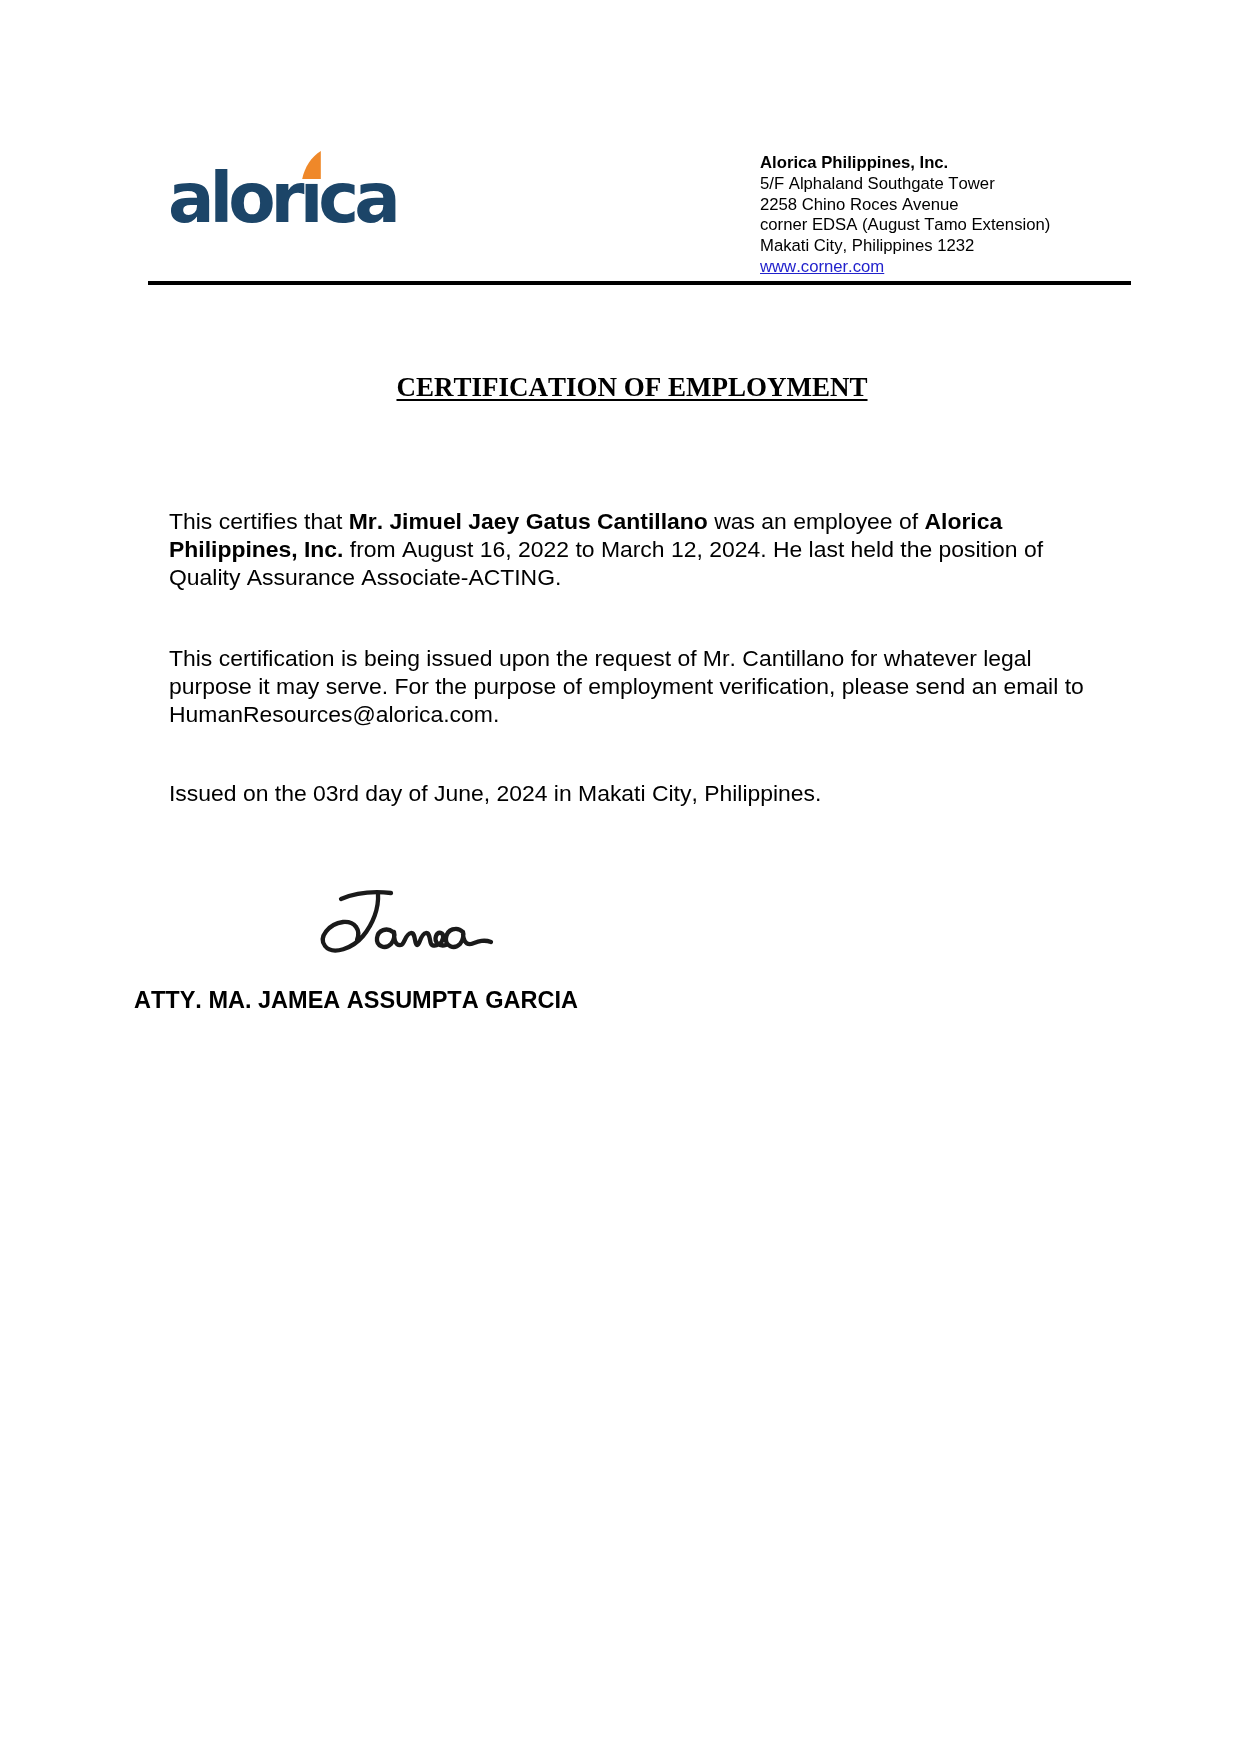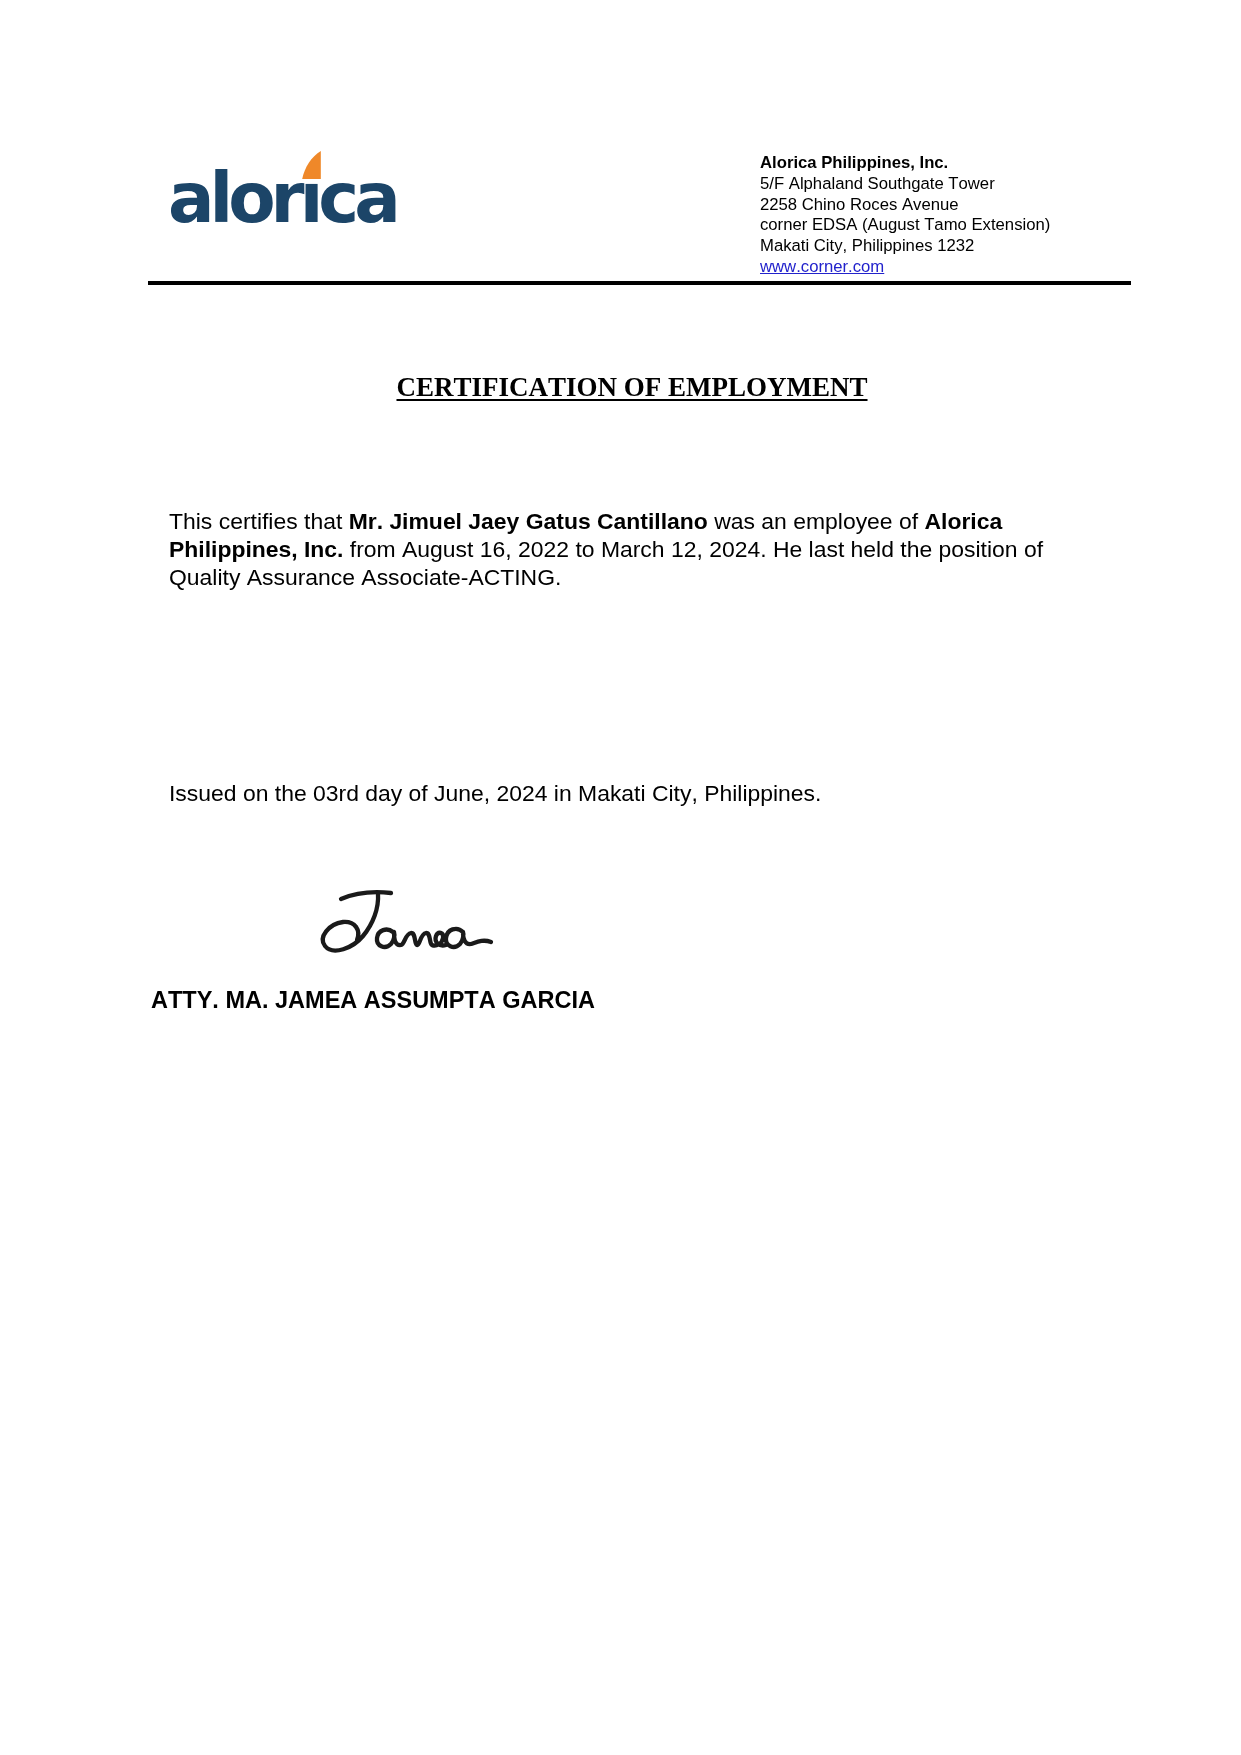"This certification is being issued" p.para { html: none -> <p><span>This certification is being issued upon the request of Mr. Cantillano for whatever legal purpose it may serve. For the purpose of employment verification, please send an email to HumanResources@alorica.com.</span></p> }
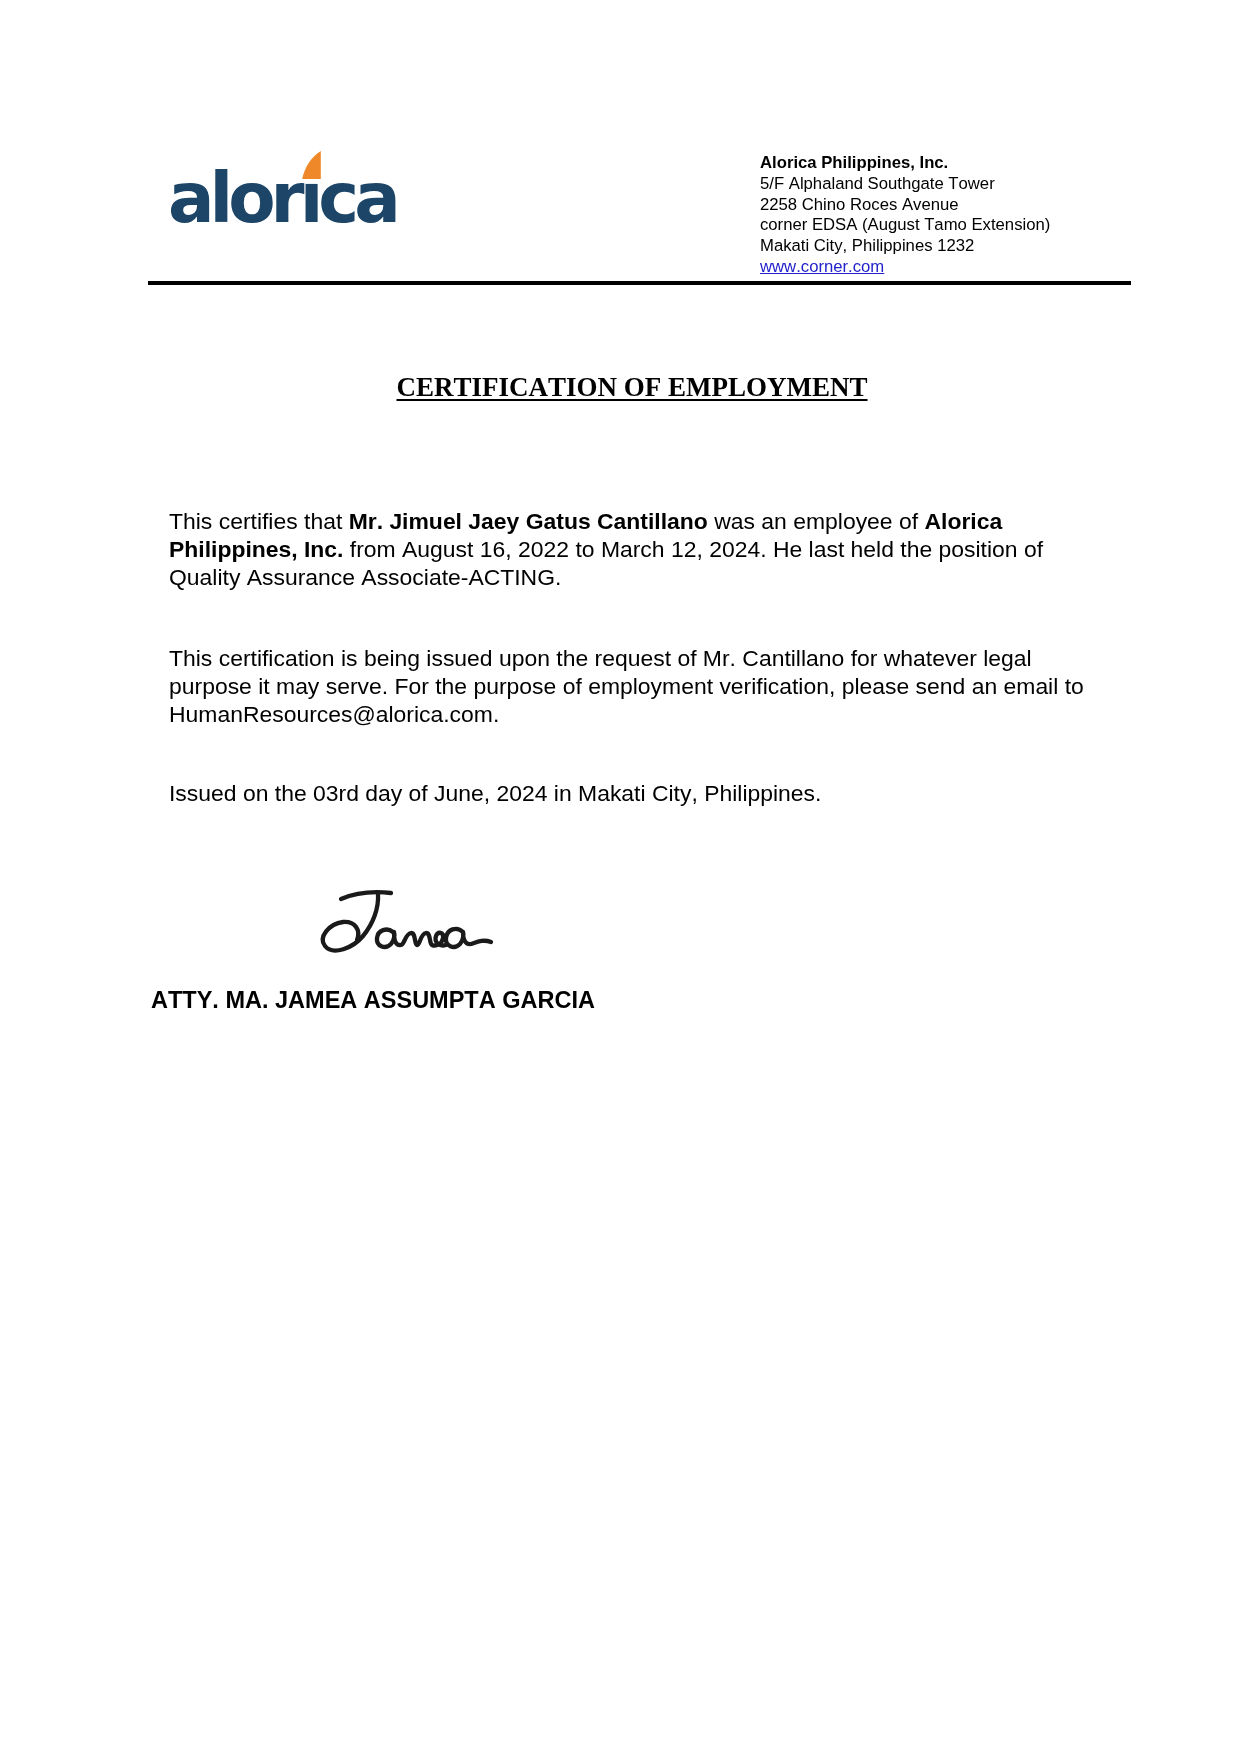"ATTY. MA. JAMEA ASSUMPTA GARCIA" .signatory-name { left: 151px -> 134px }
